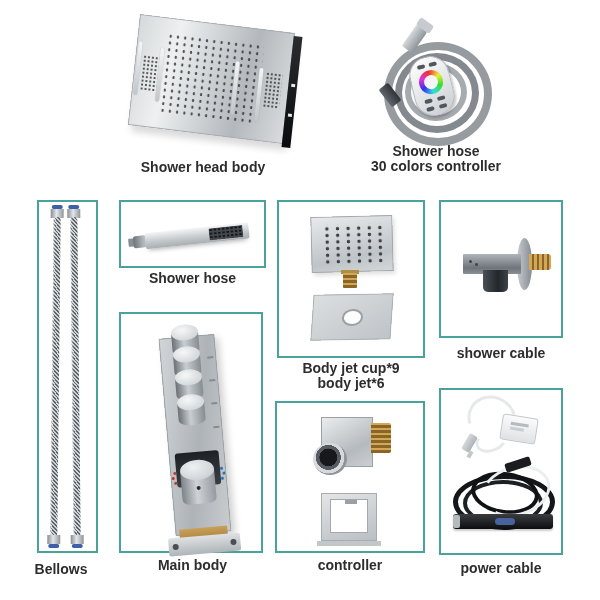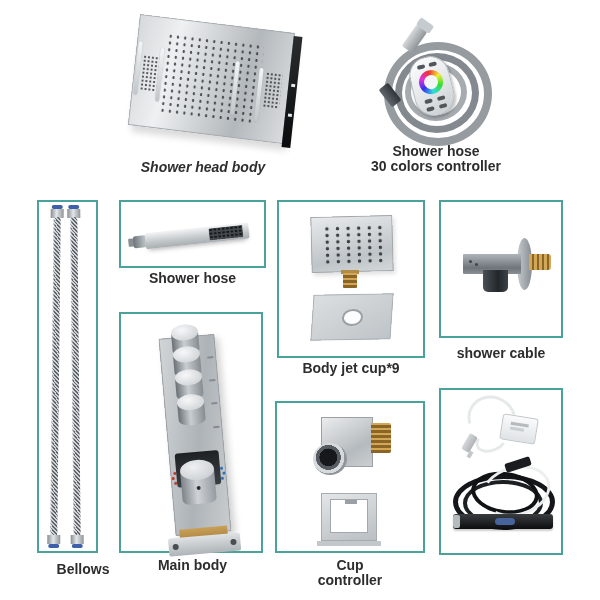"Shower head body" div.lbl { font-style: italic -> none }
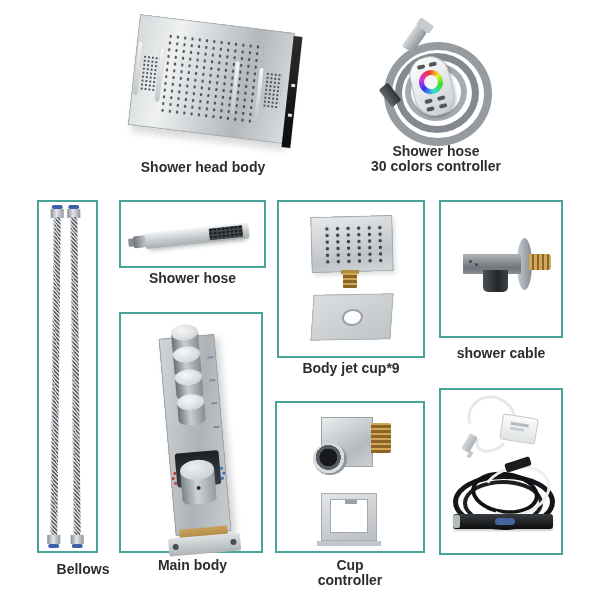"body jet*6" div { html: none -> <div>body jet*6</div> }
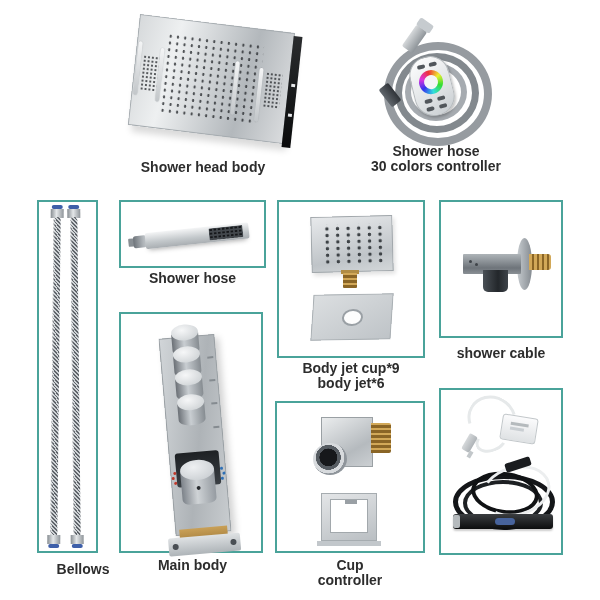"Bellows" div.lbl { left: 35px -> 13px }
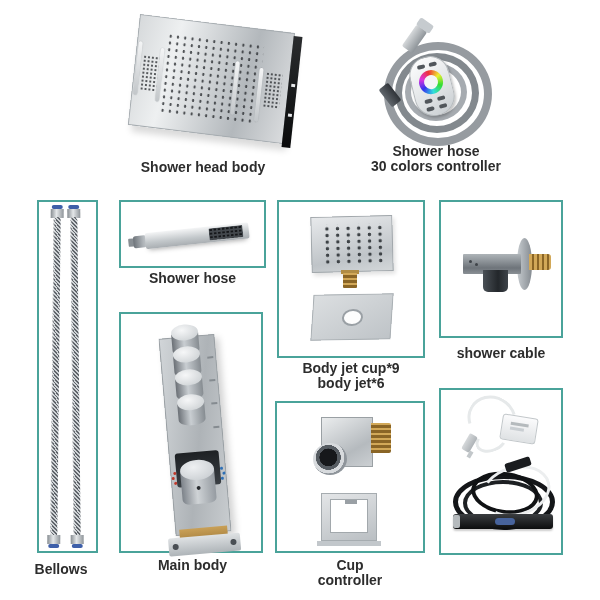"Cup" div { html: <div>Cup</div> -> none }
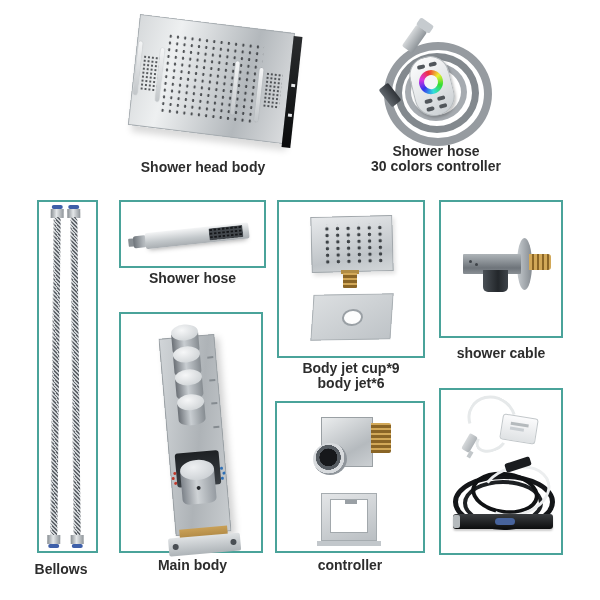"power cable" div.lbl { html: none -> <div>power cable</div> }
